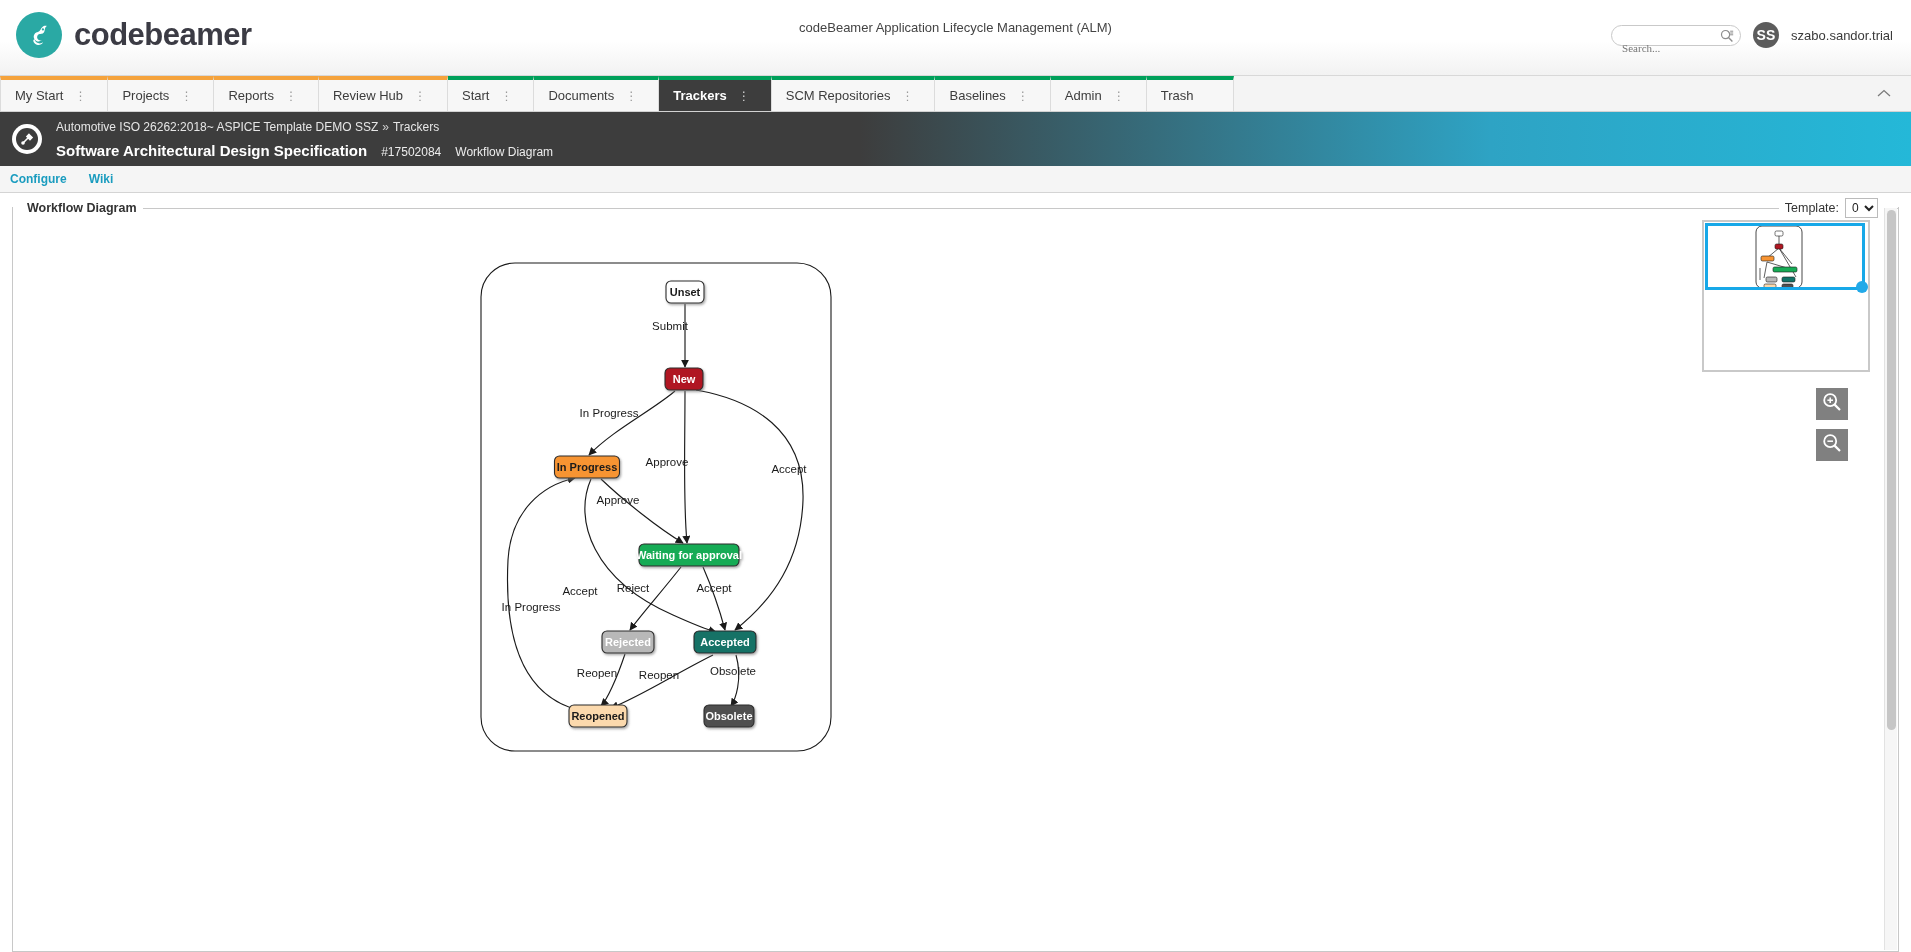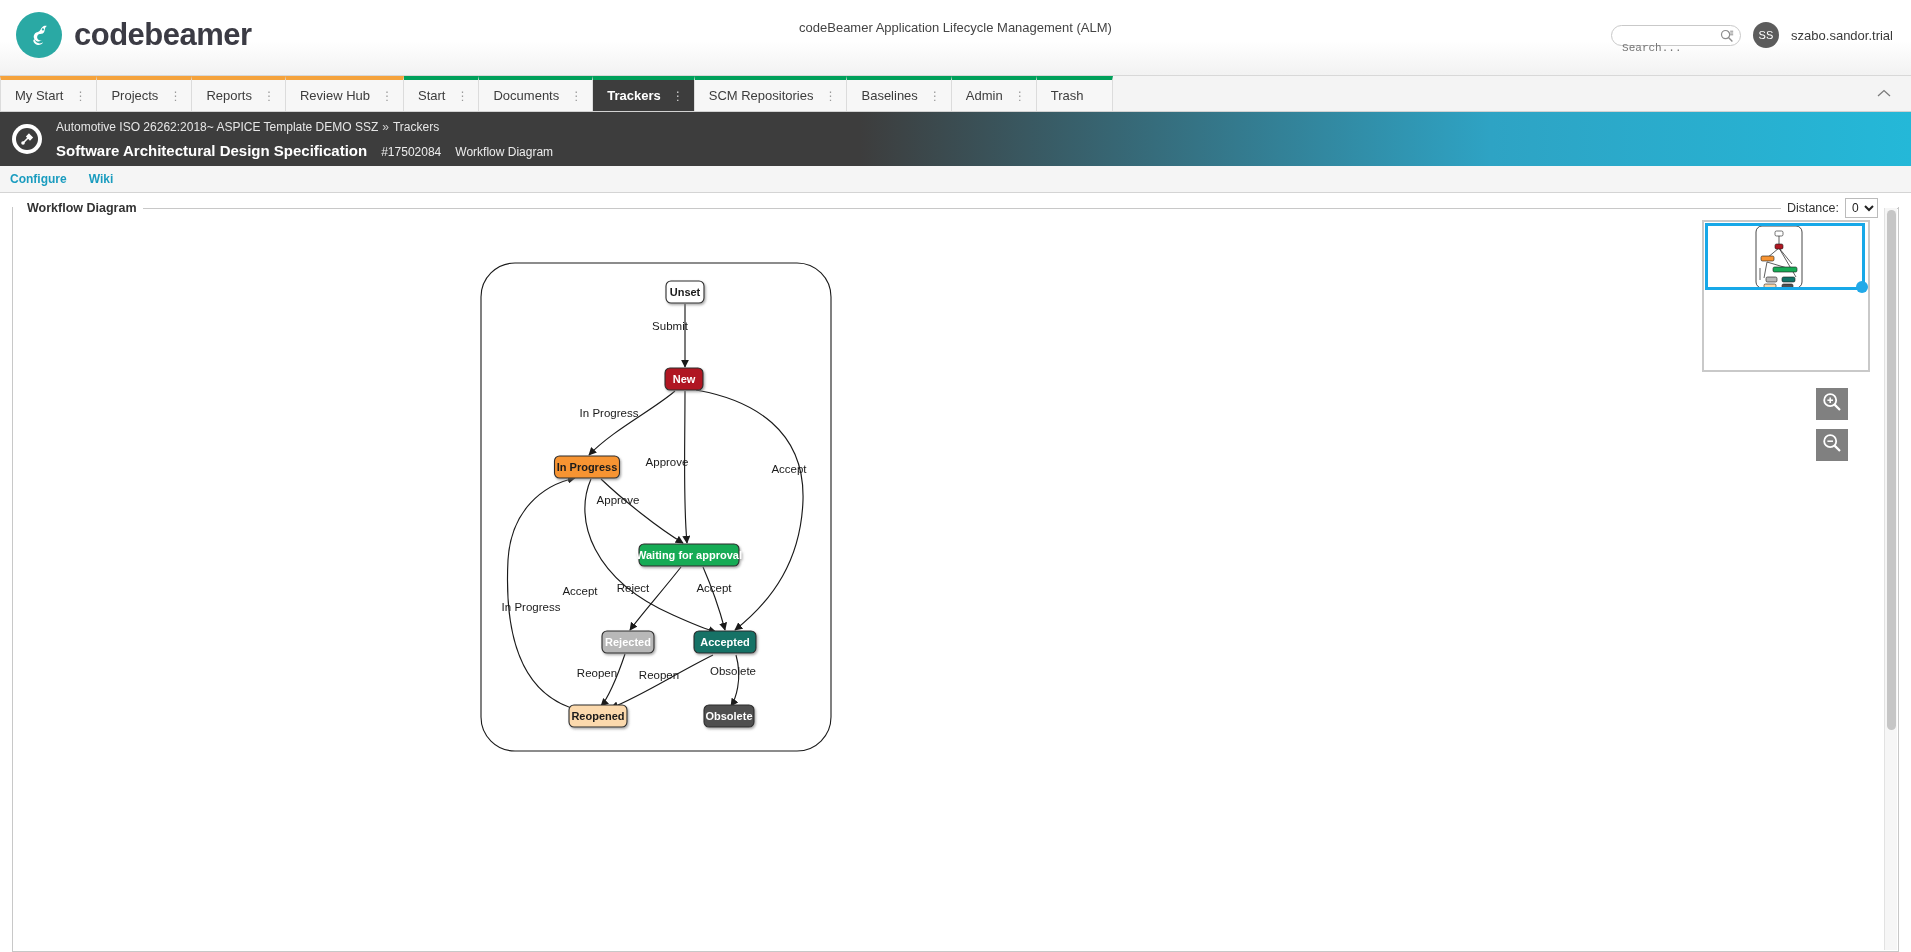"SS" .avatar { font-size: 11px -> 14px; font-weight: normal -> bold }
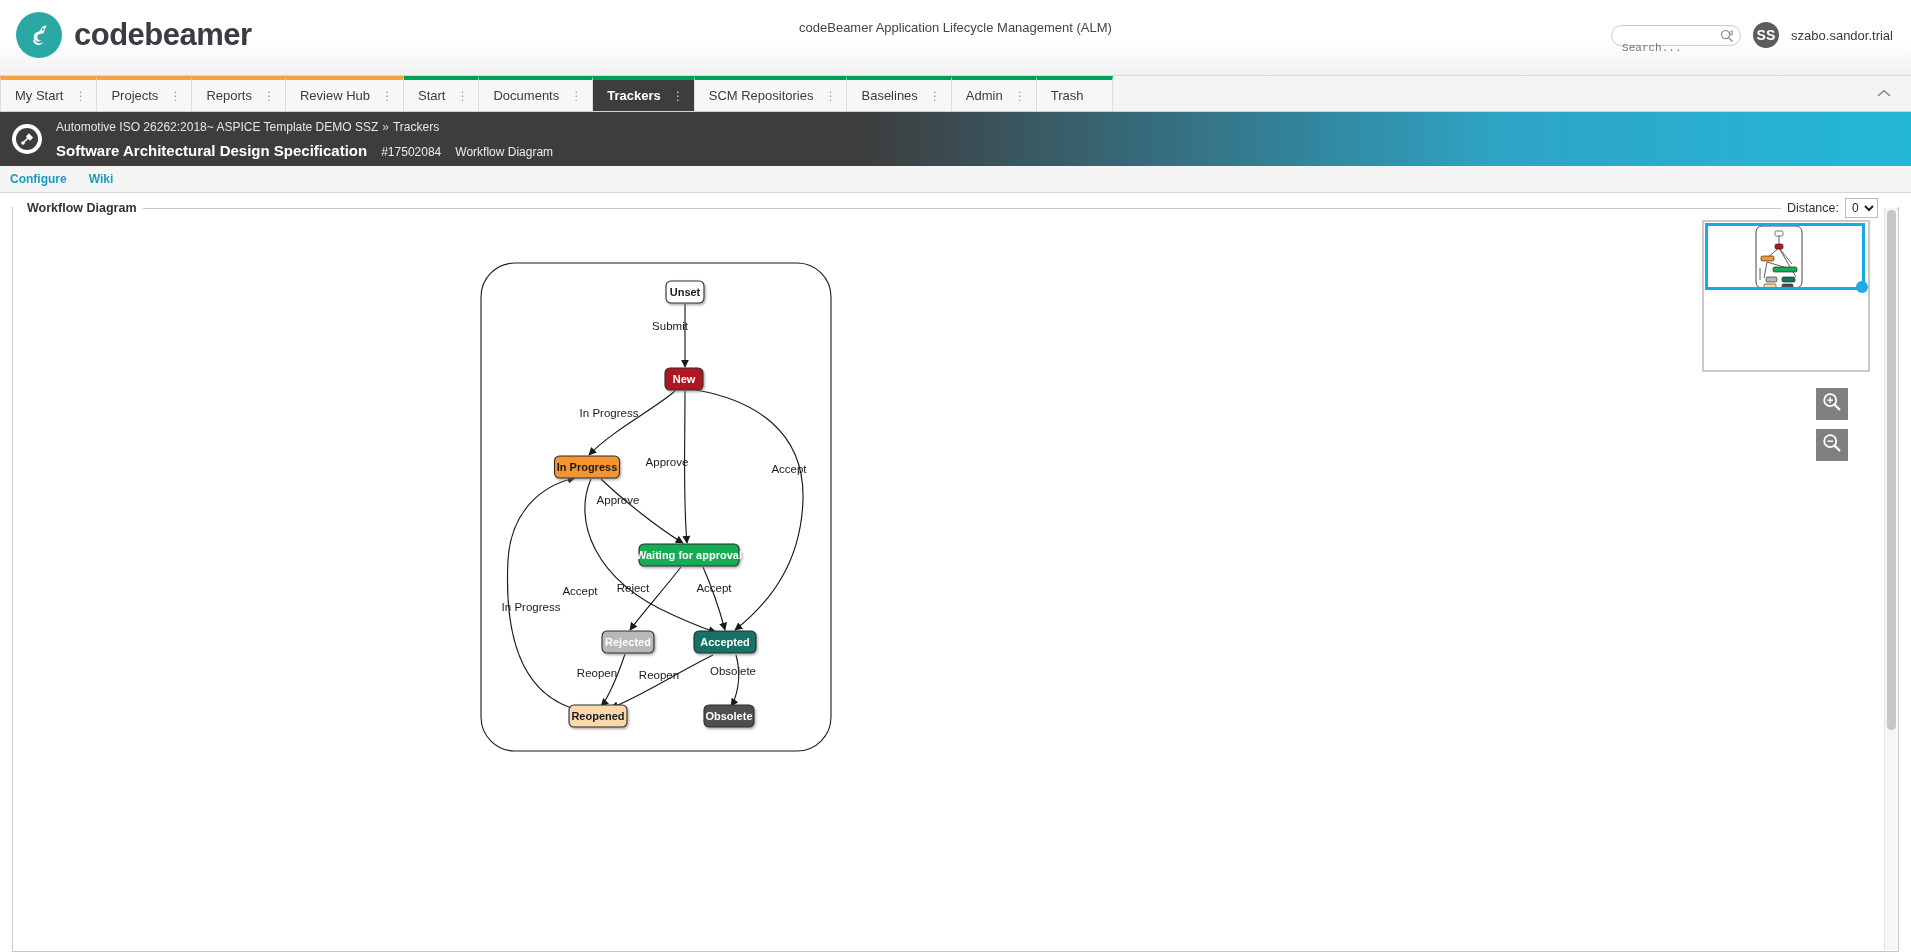"Search..." .searchbox input { font-family: Liberation Mono, monospace -> Liberation Serif, serif }
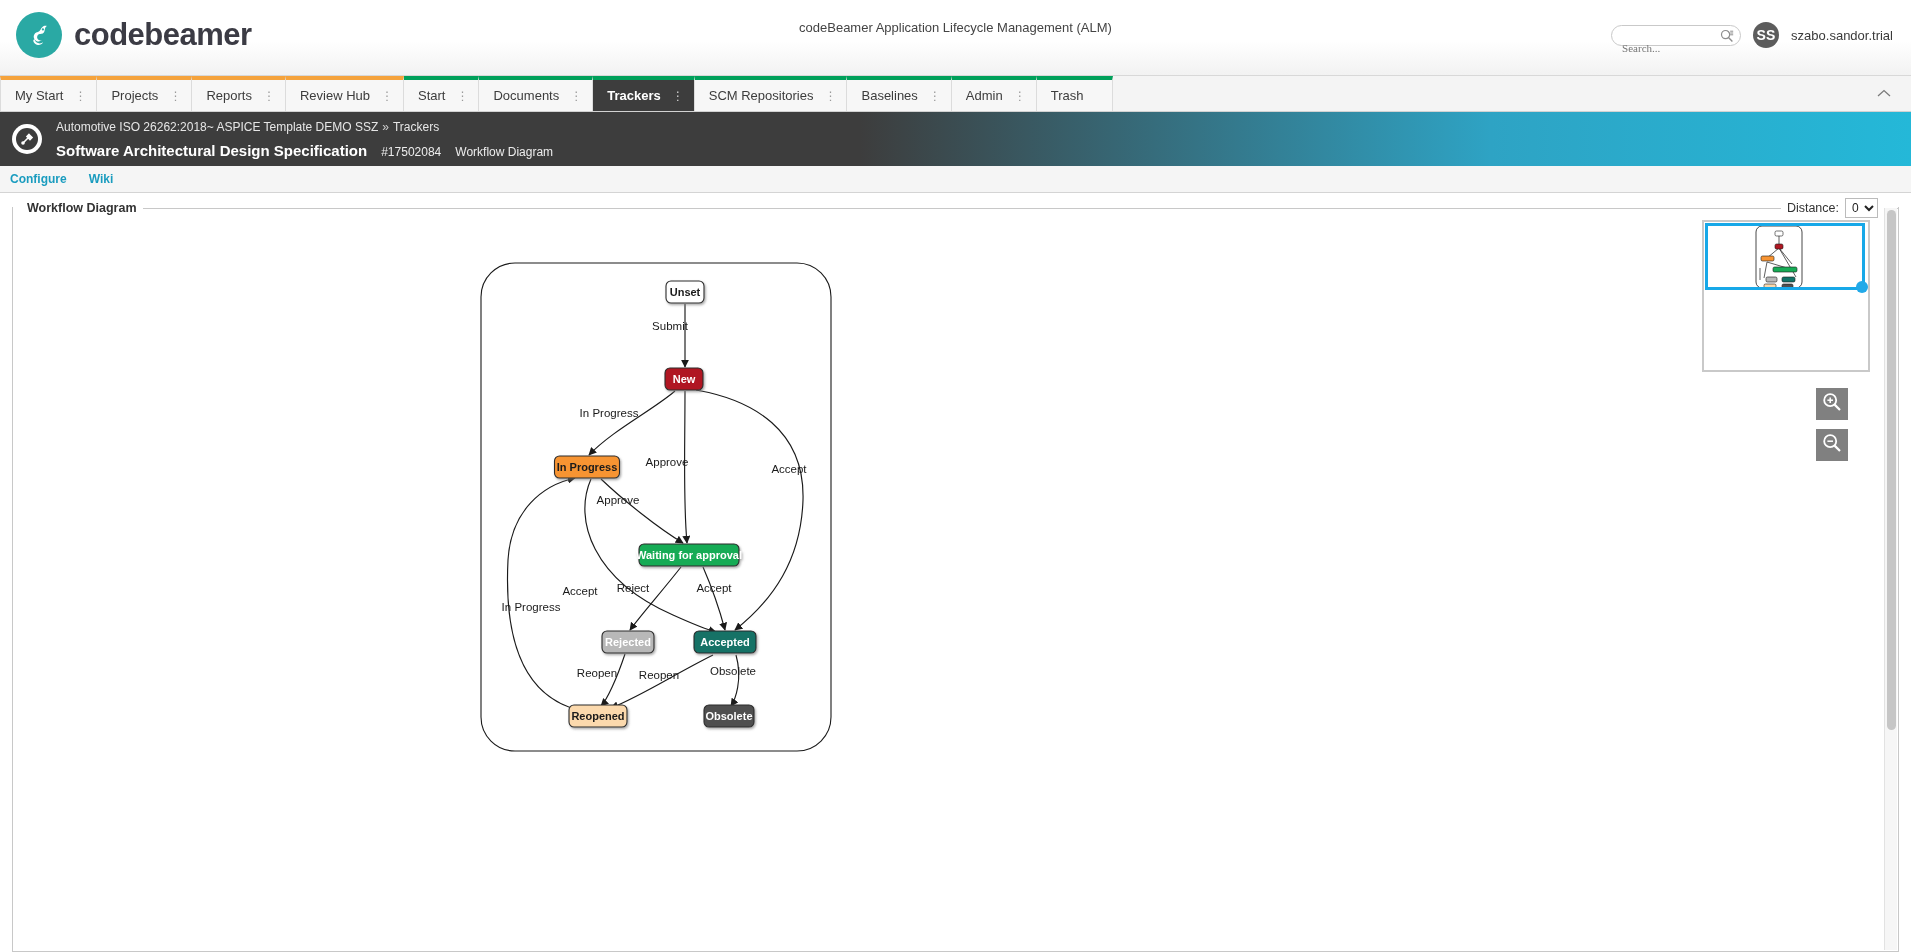"My Start" .tab { padding: 0 5px 0 14px -> 0 16px 0 14px }
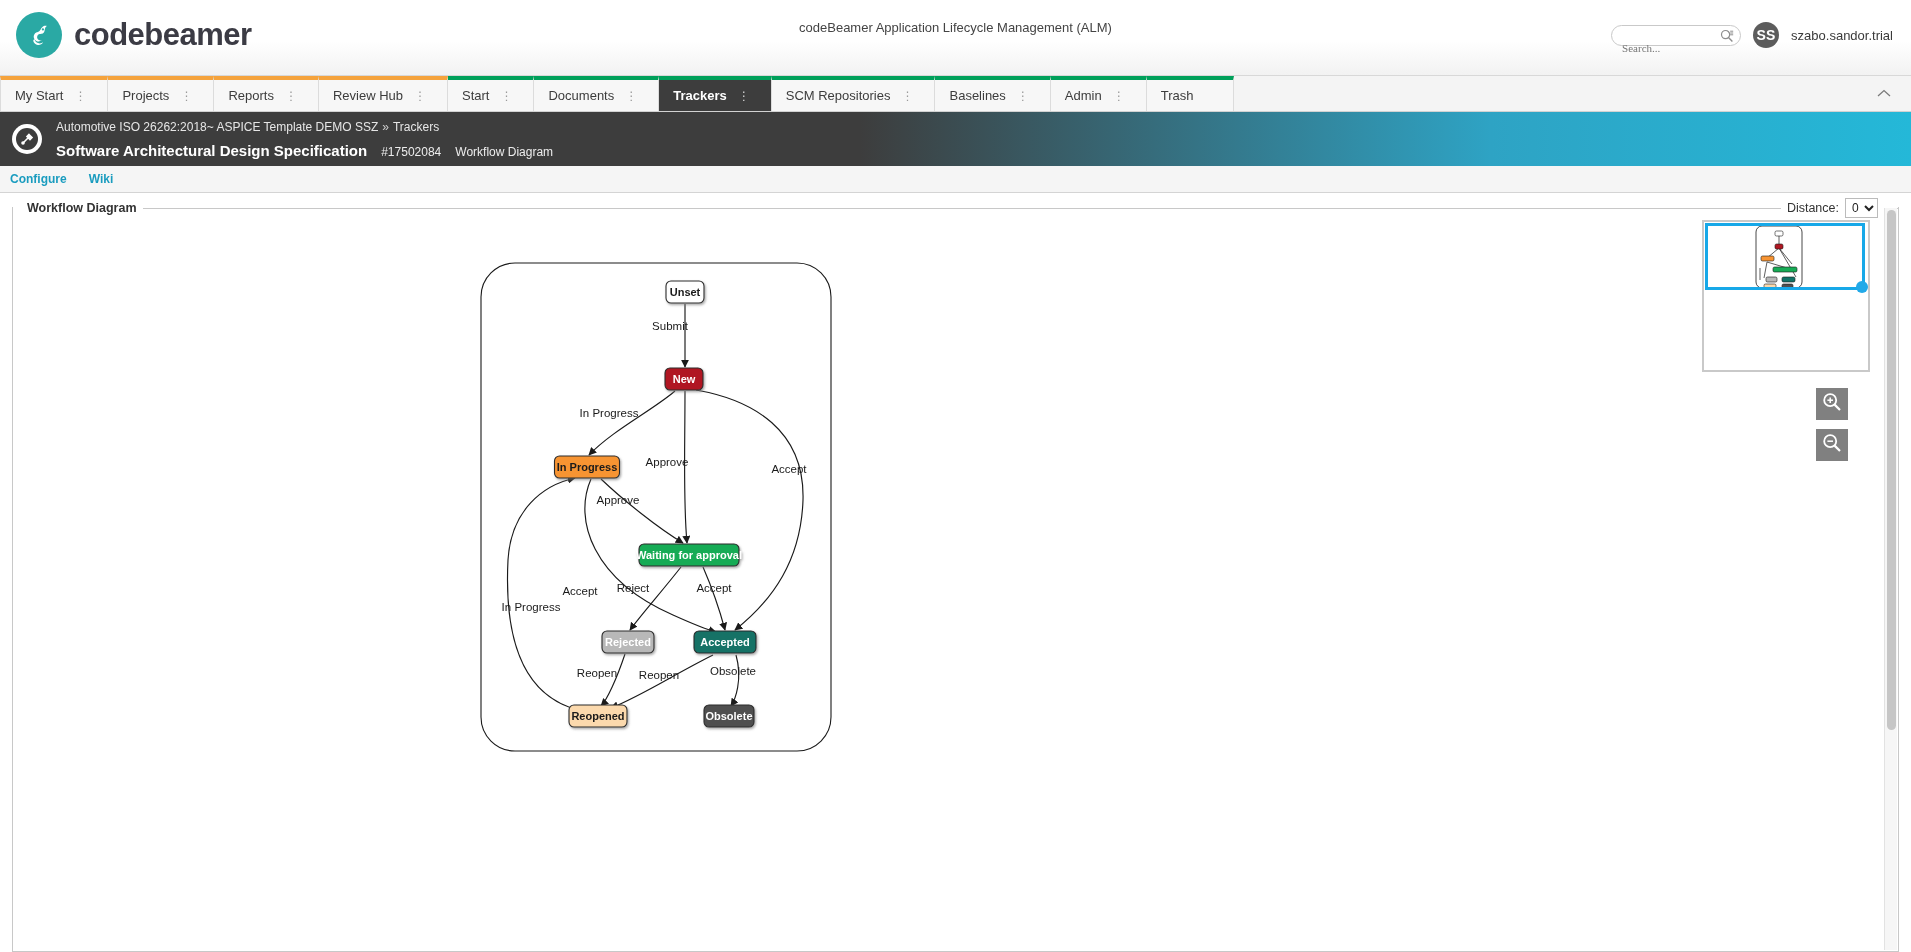"Distance:" span.lbl { text: Distance -> Template }
